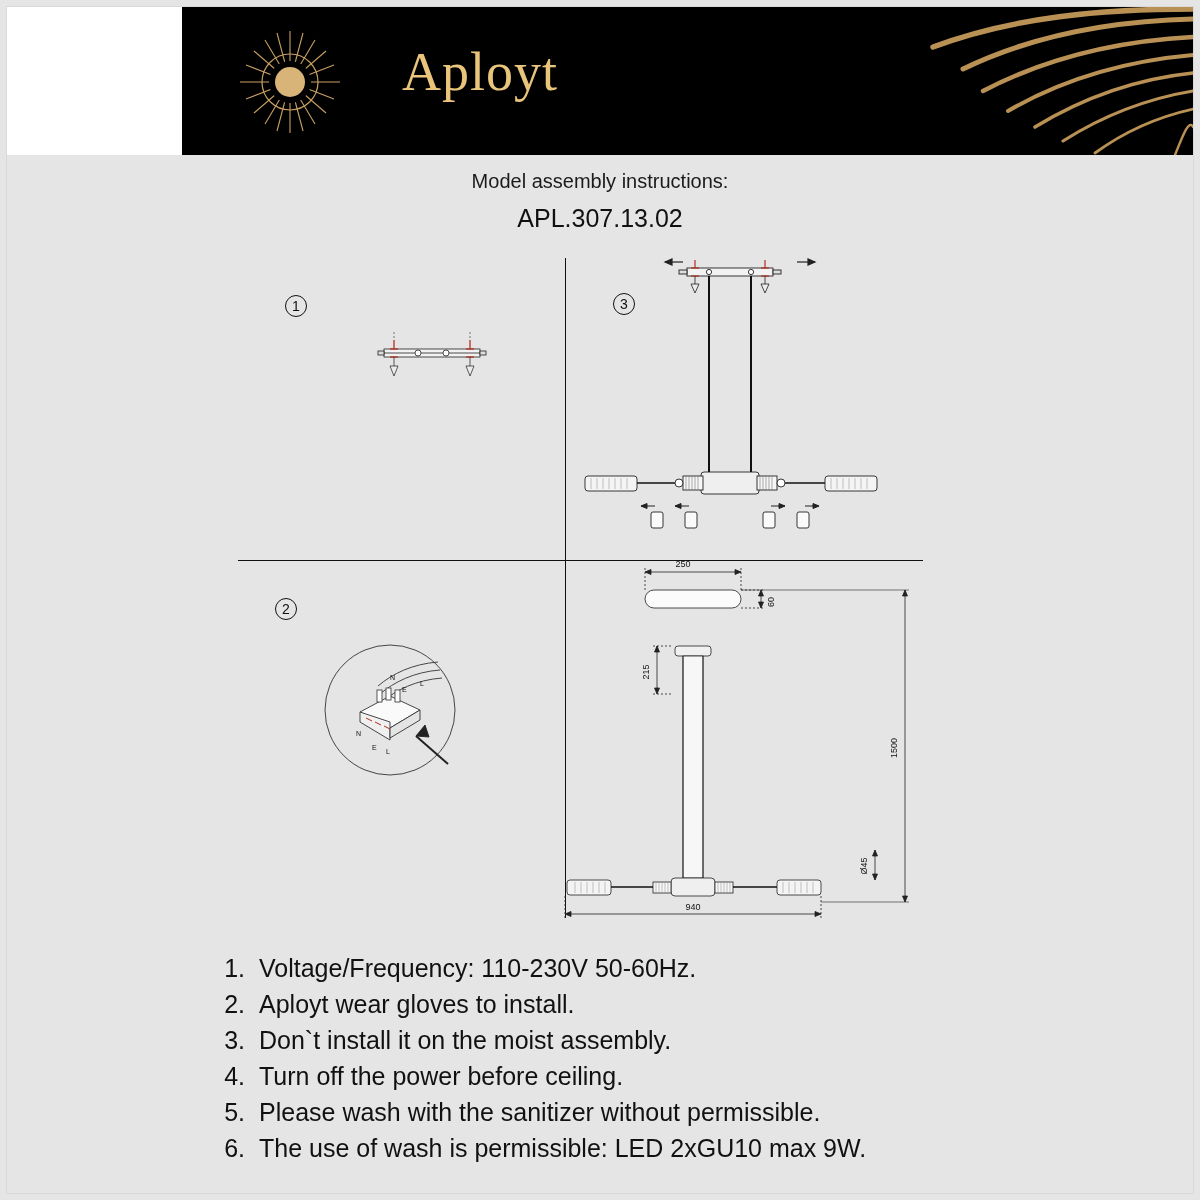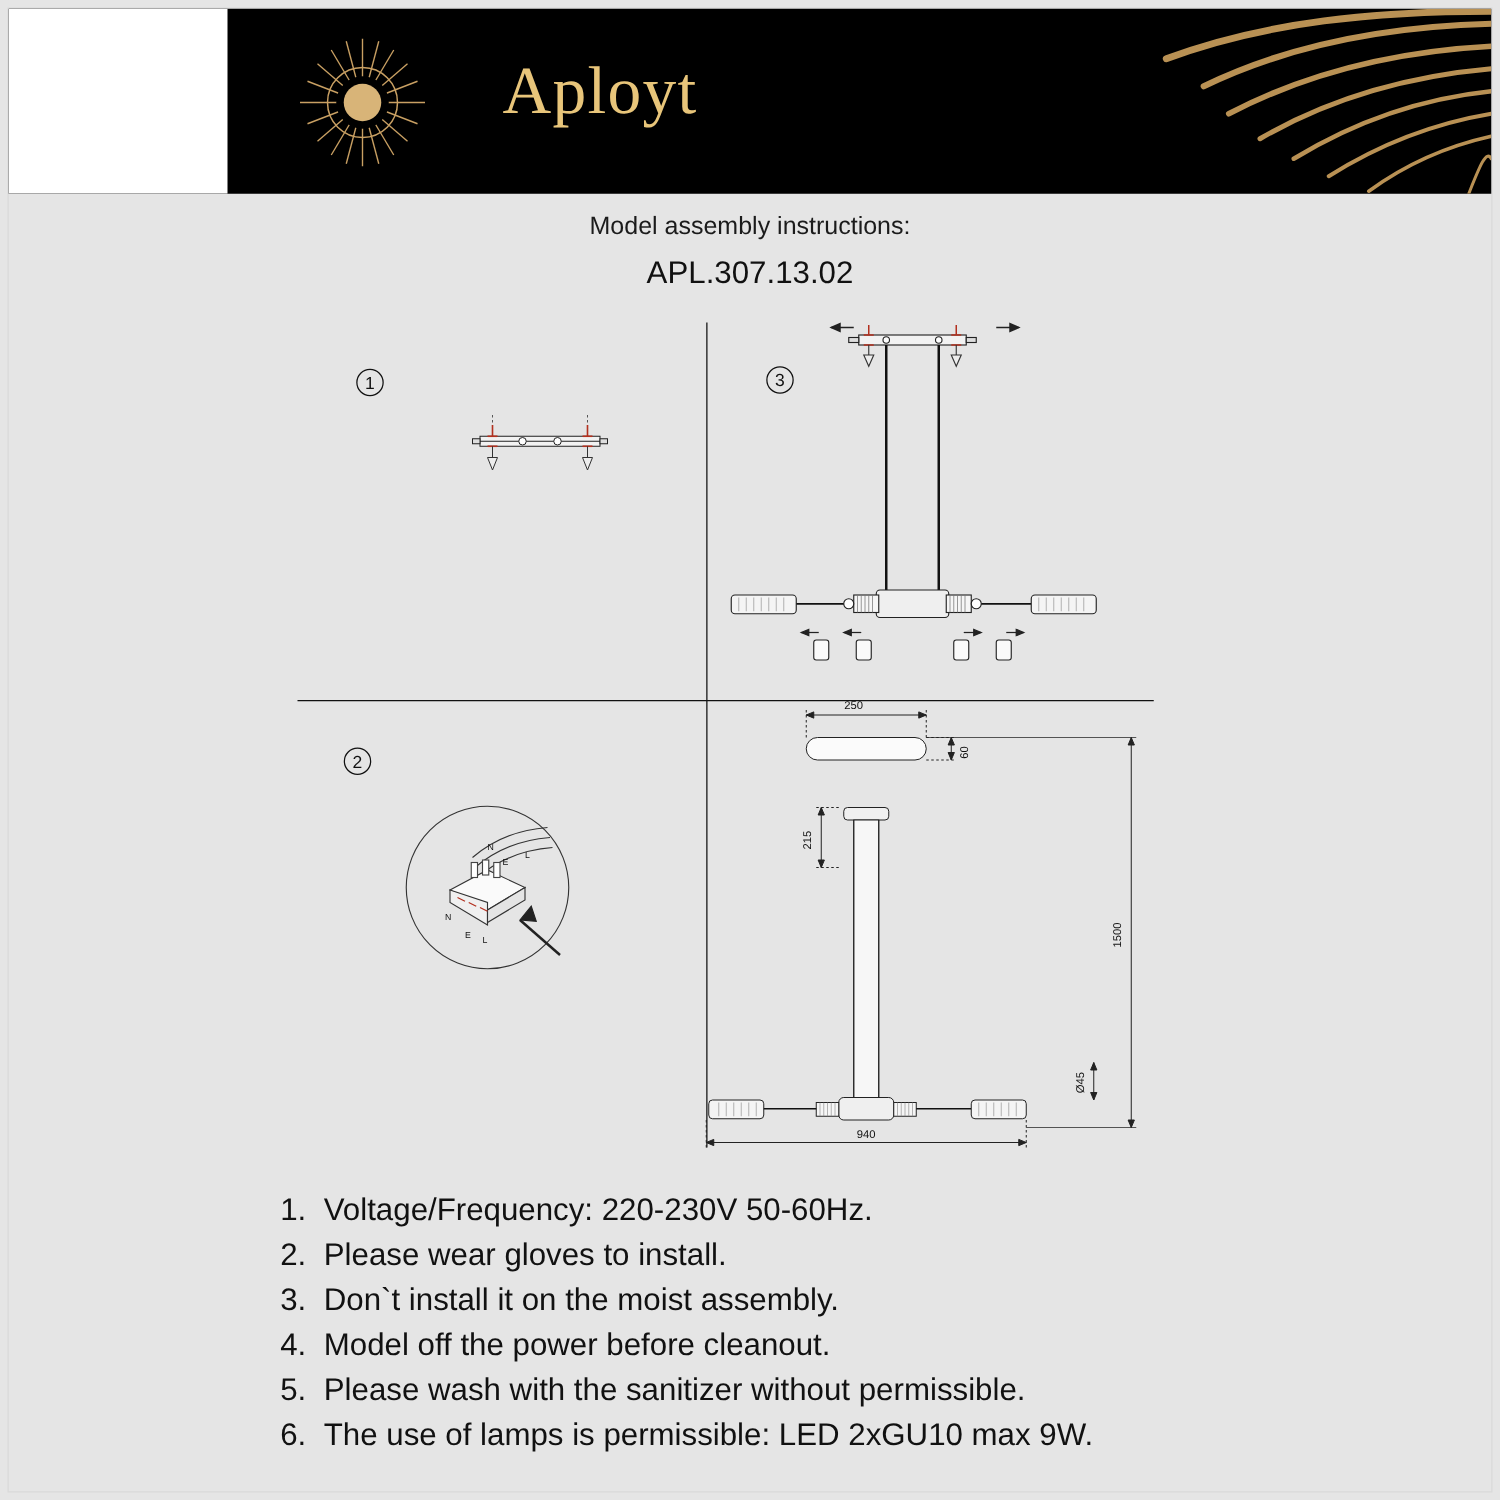"Voltage/Frequency: 220-230V 50-60Hz." span.note-text { text: 220-230V -> 110-230V }
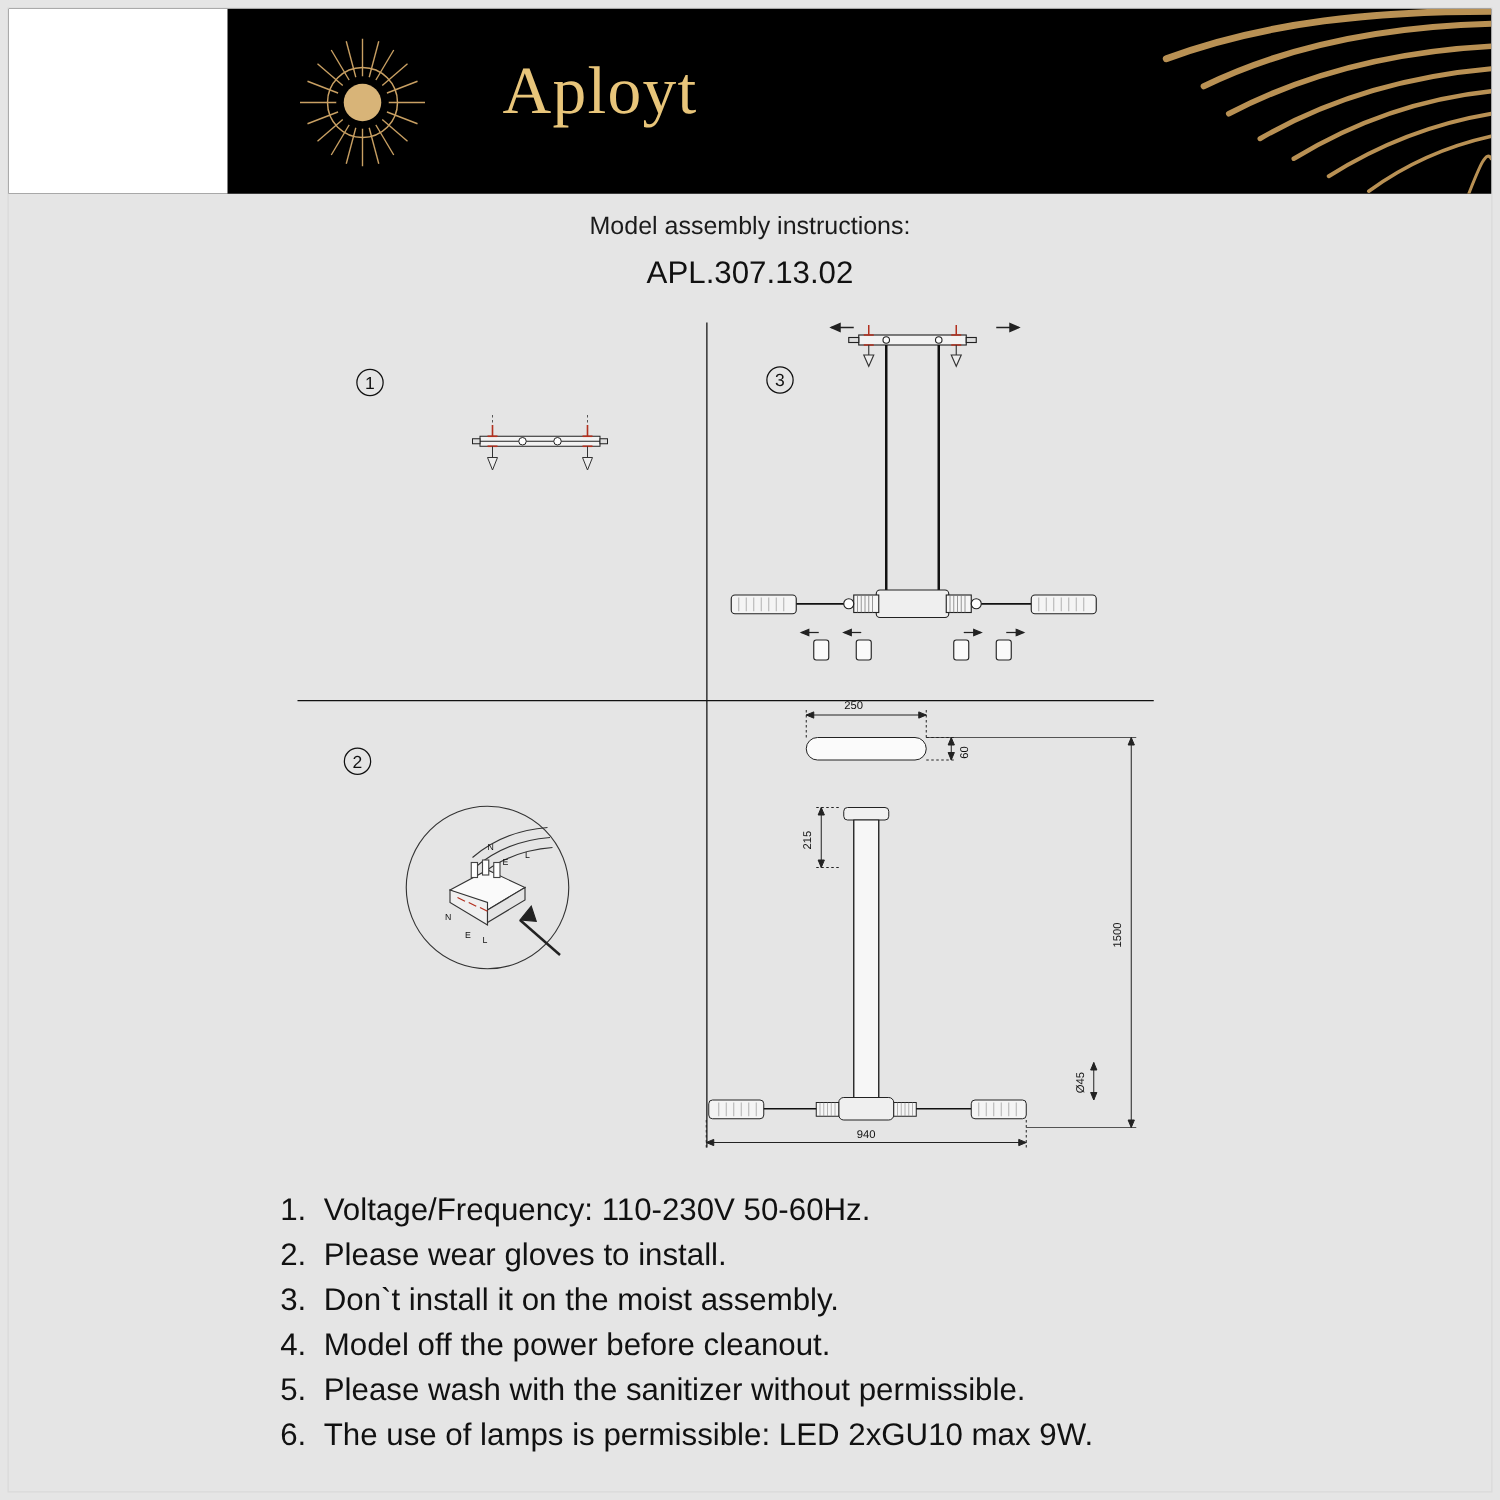"Please wear gloves to install." span.note-text { text: Please -> Aployt }
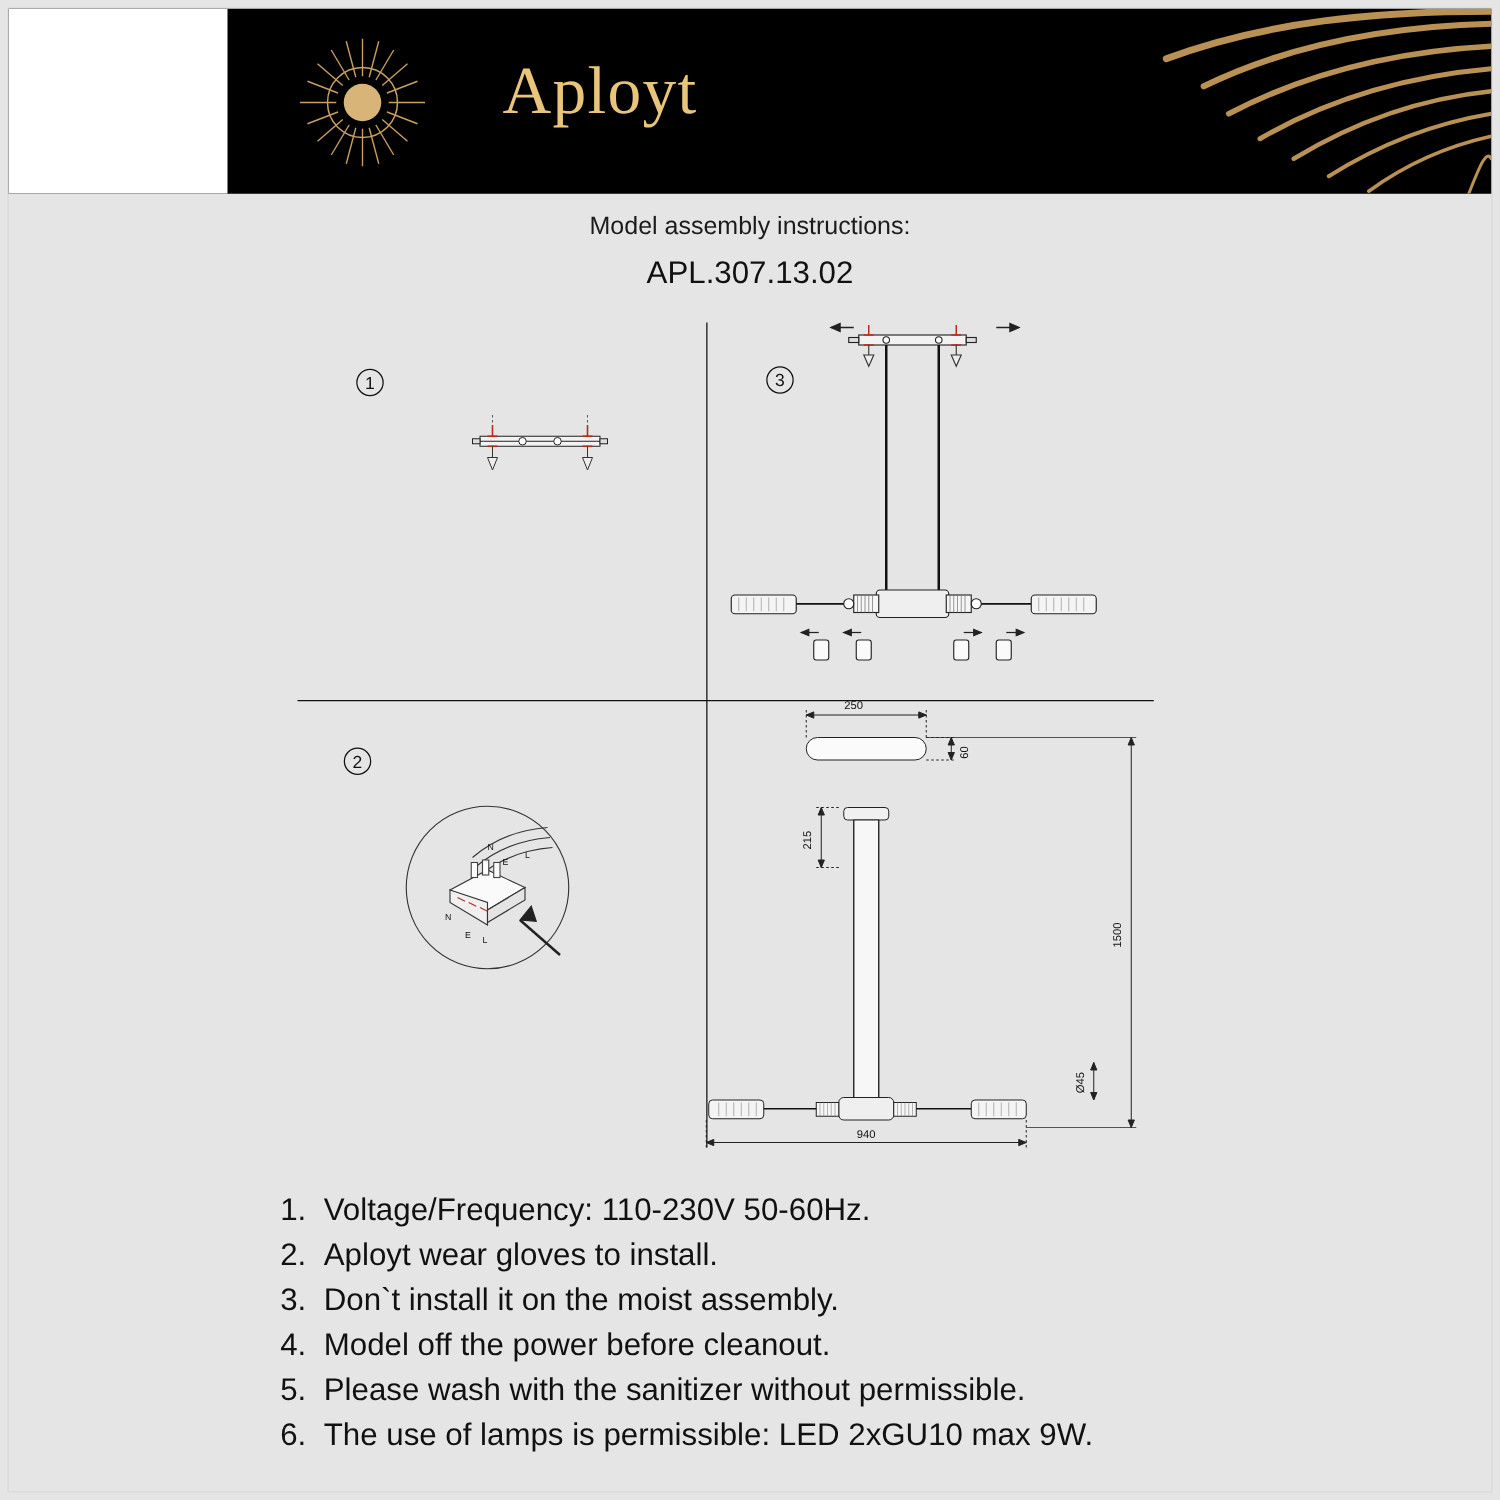"Model off the power before" span.note-text { text: Model off the power before cleanout -> Turn off the power before ceiling }
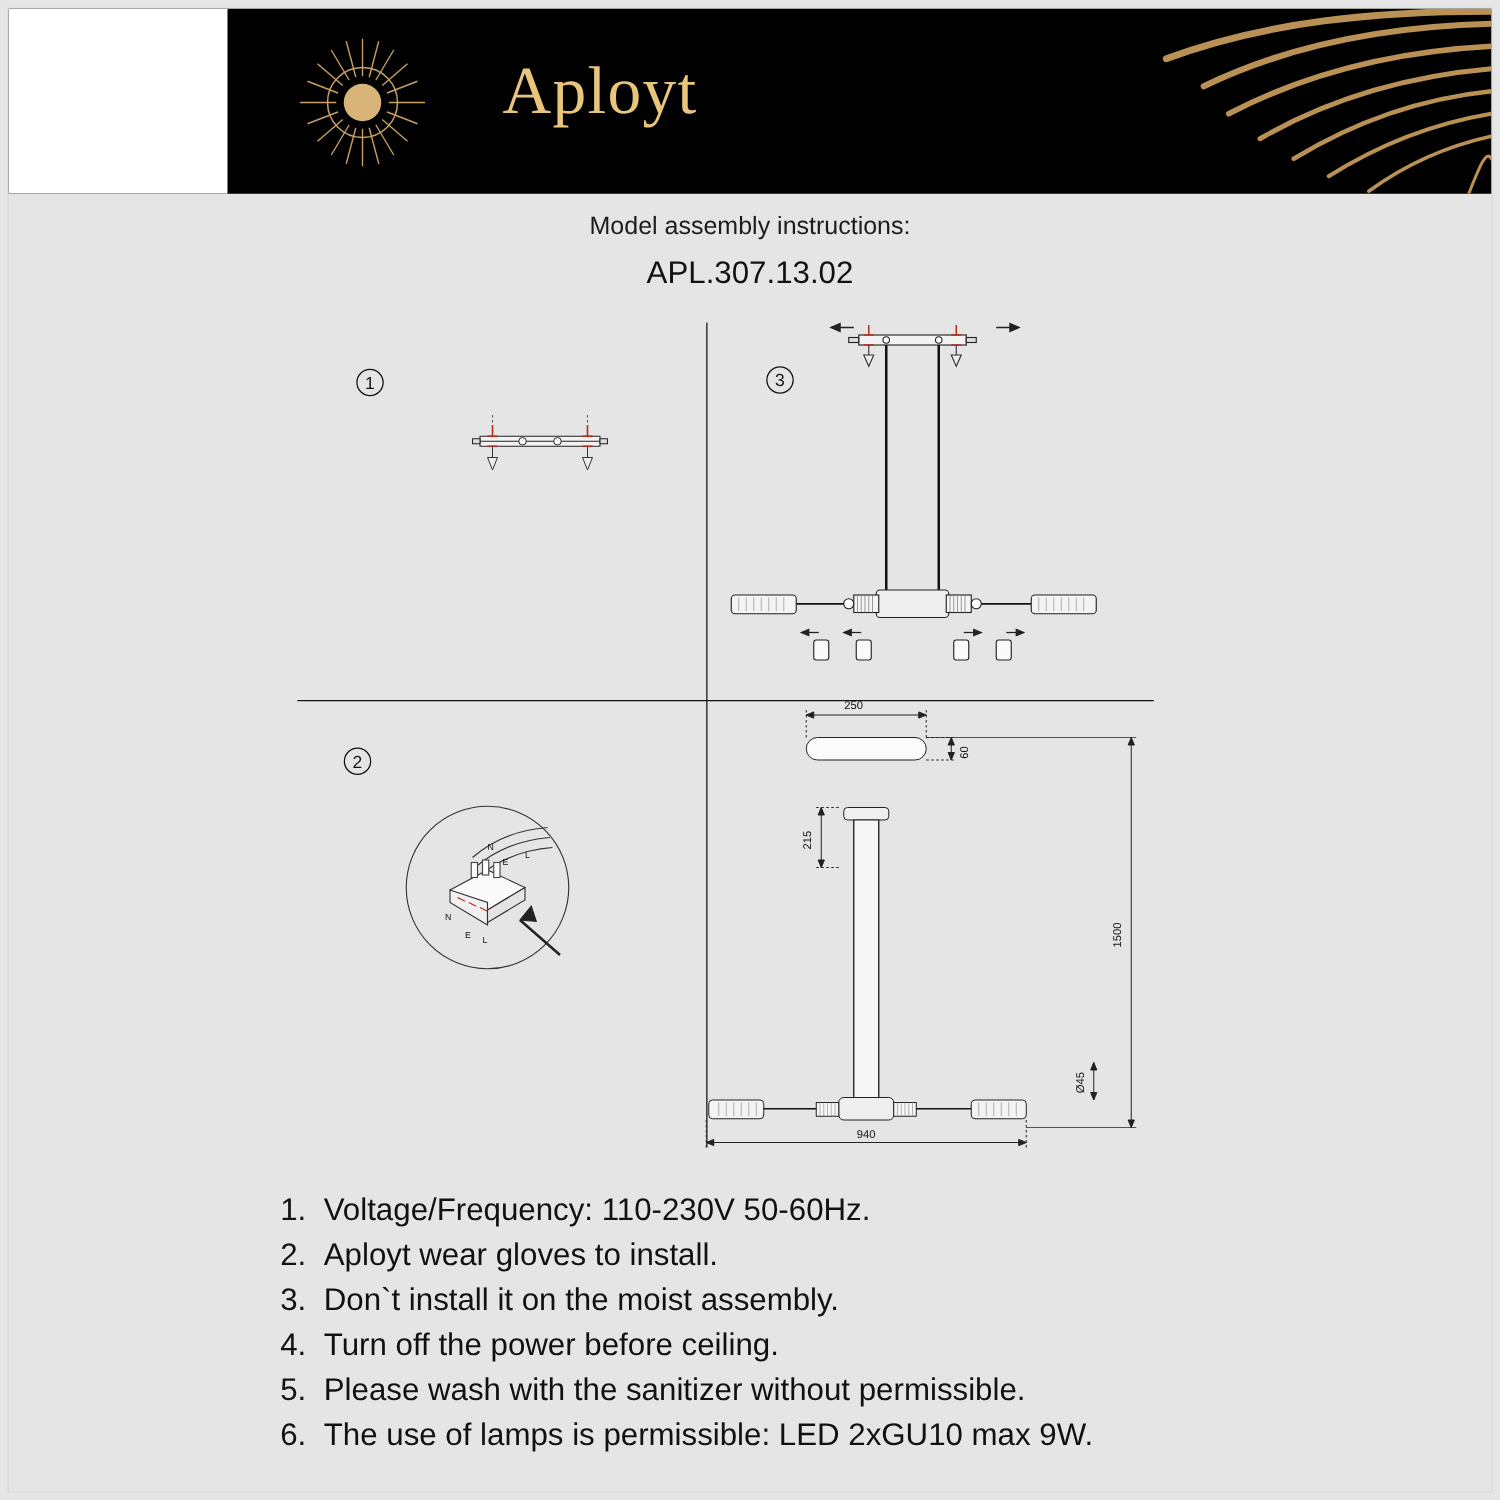"The use of lamps is" span.note-text { text: lamps -> wash }
